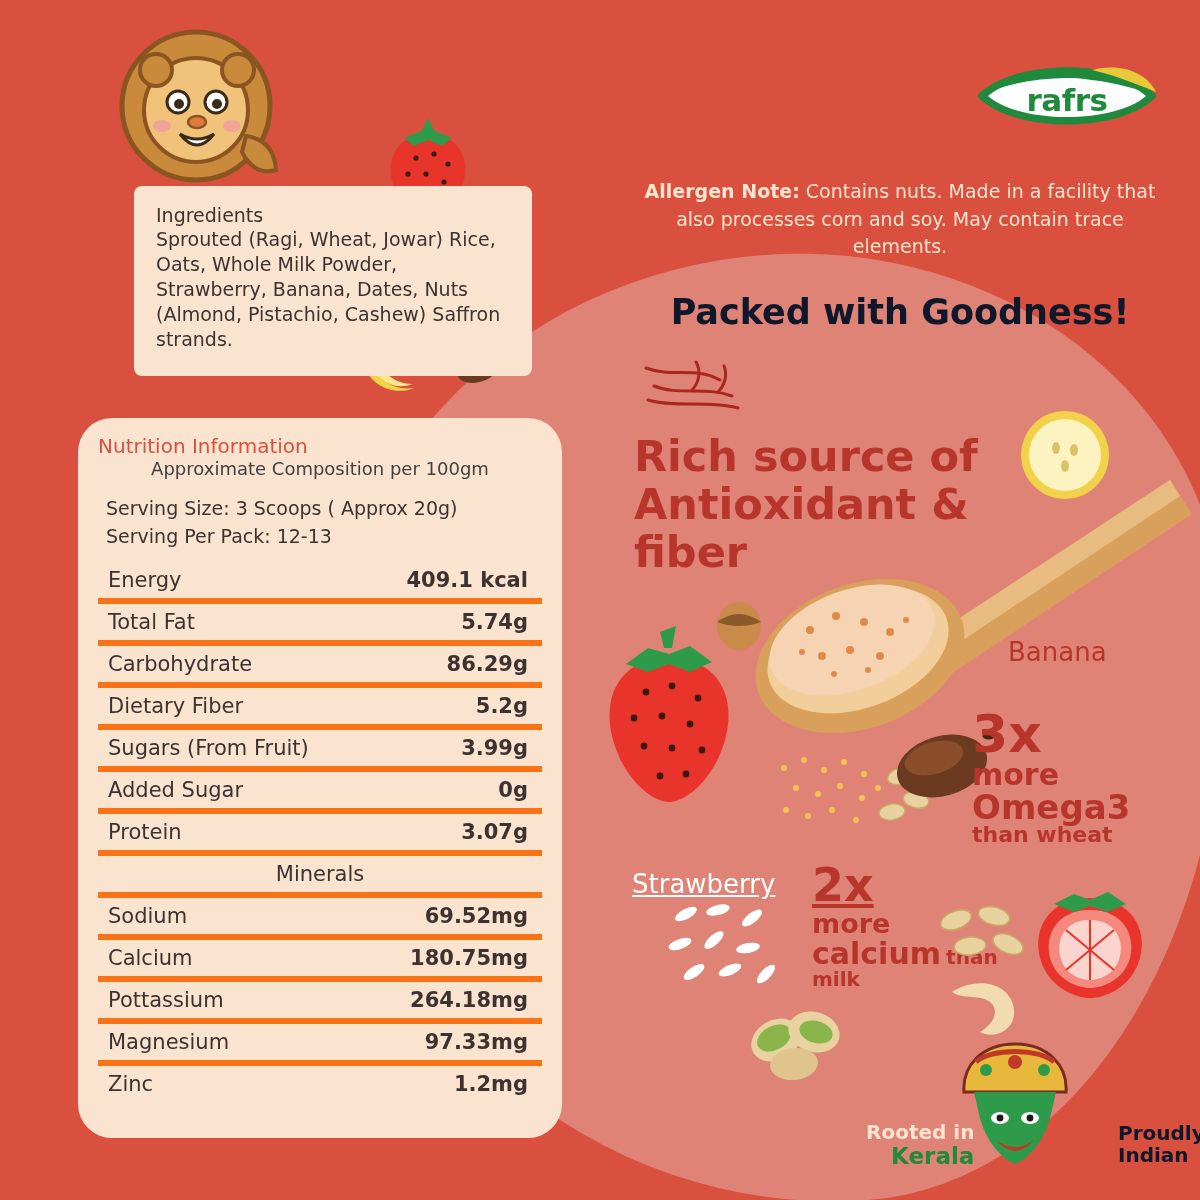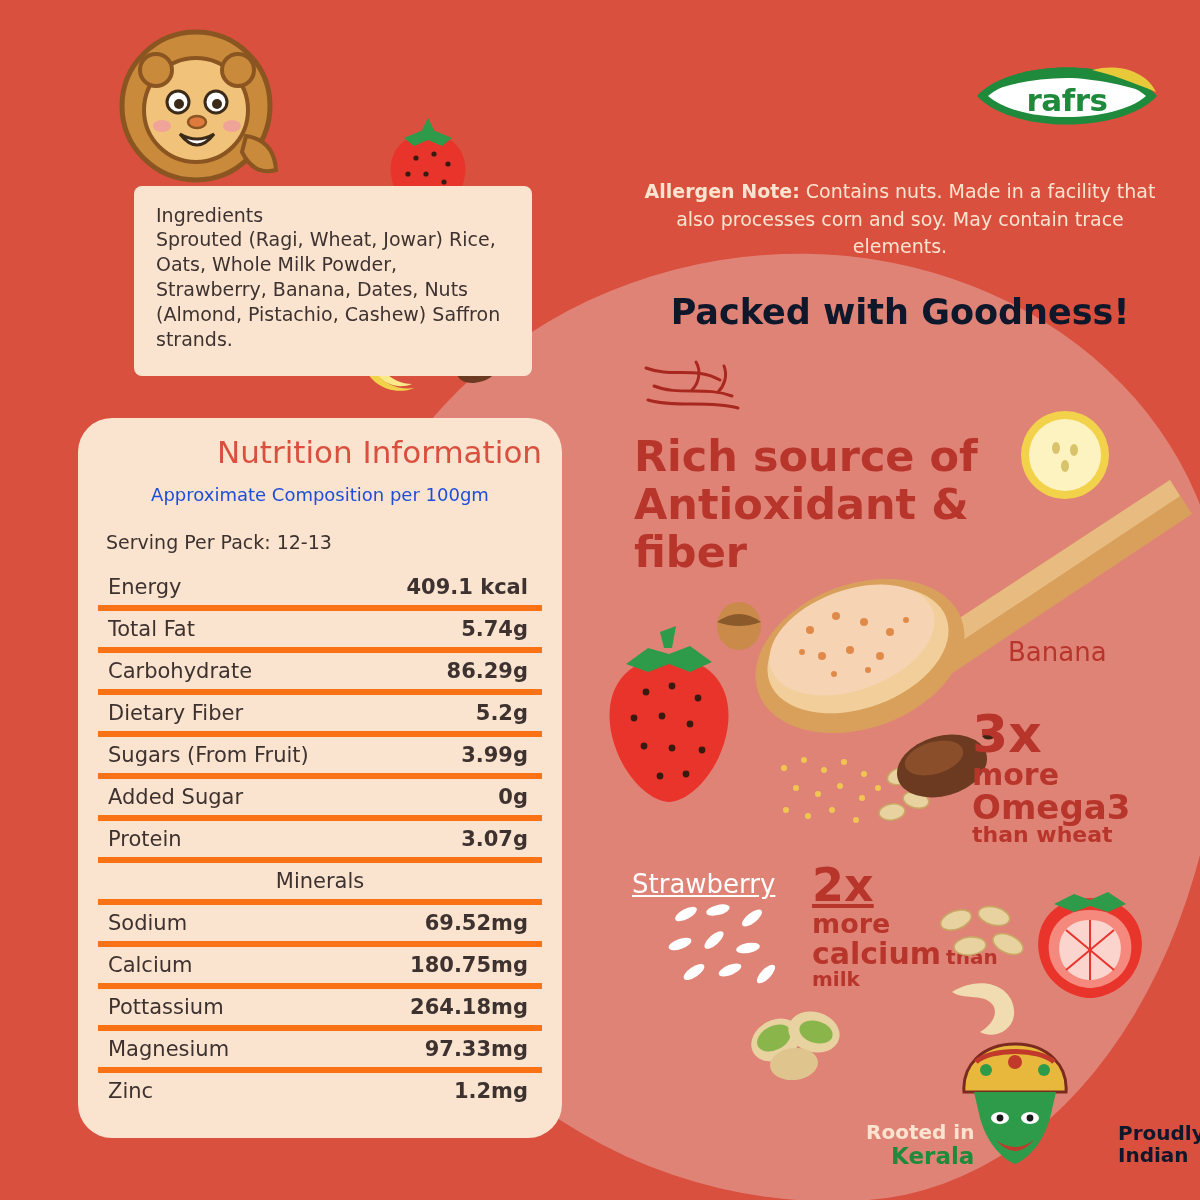"Nutrition Information" .nut-title { font-size: 31px -> 20px; margin-bottom: 14px -> 0; text-align: right -> left }
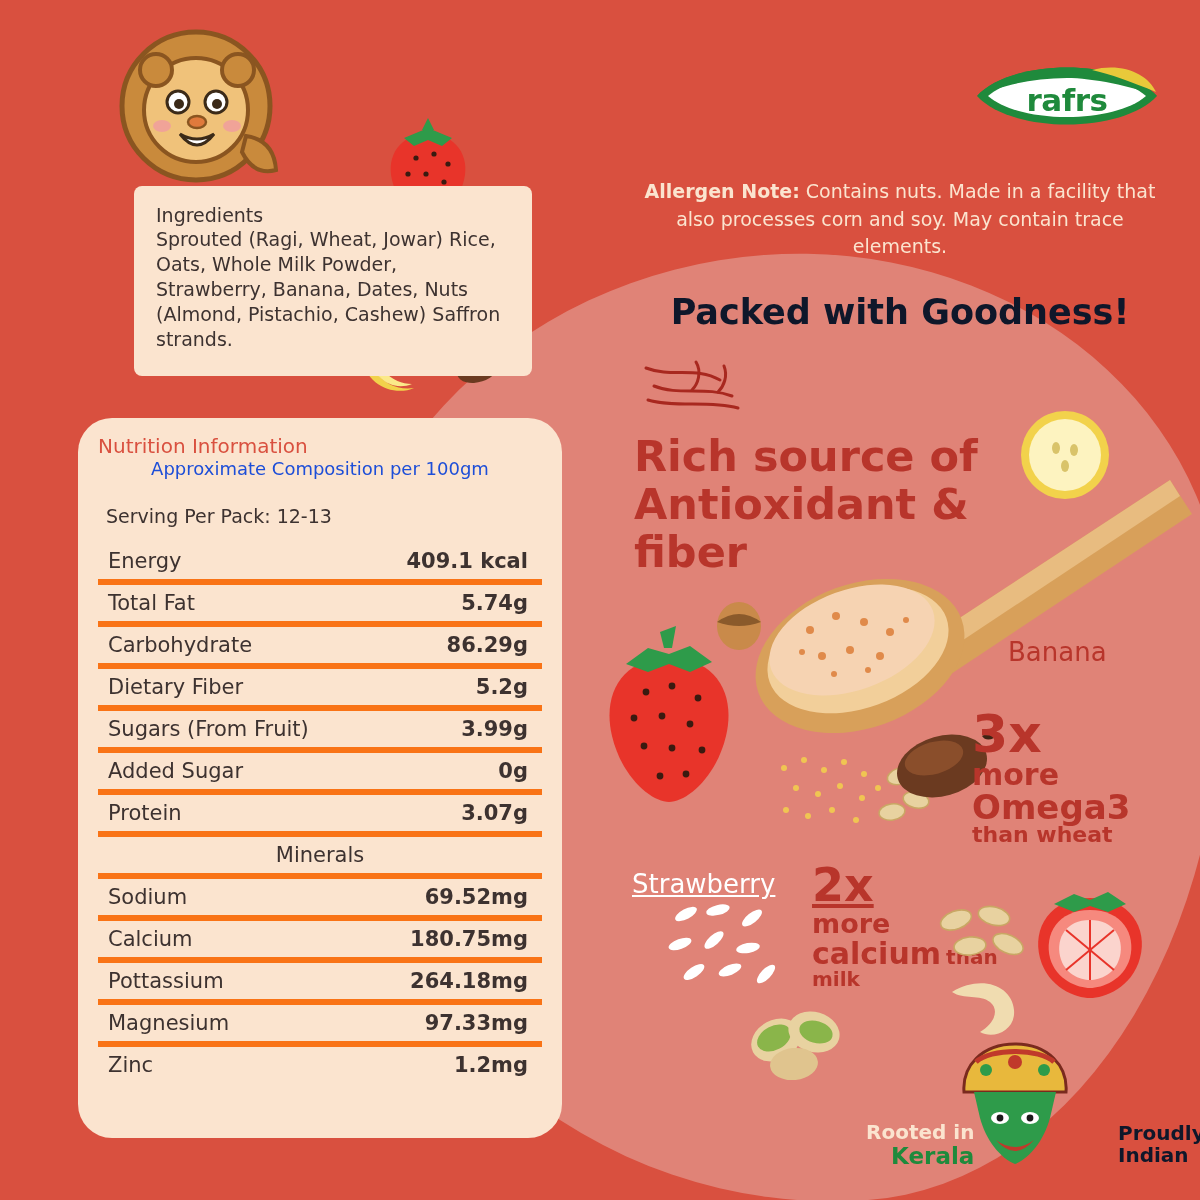"Approximate Composition per 100gm" .nut-sub { color: #1d4ed8 -> #404040; margin-bottom: 24px -> 16px }
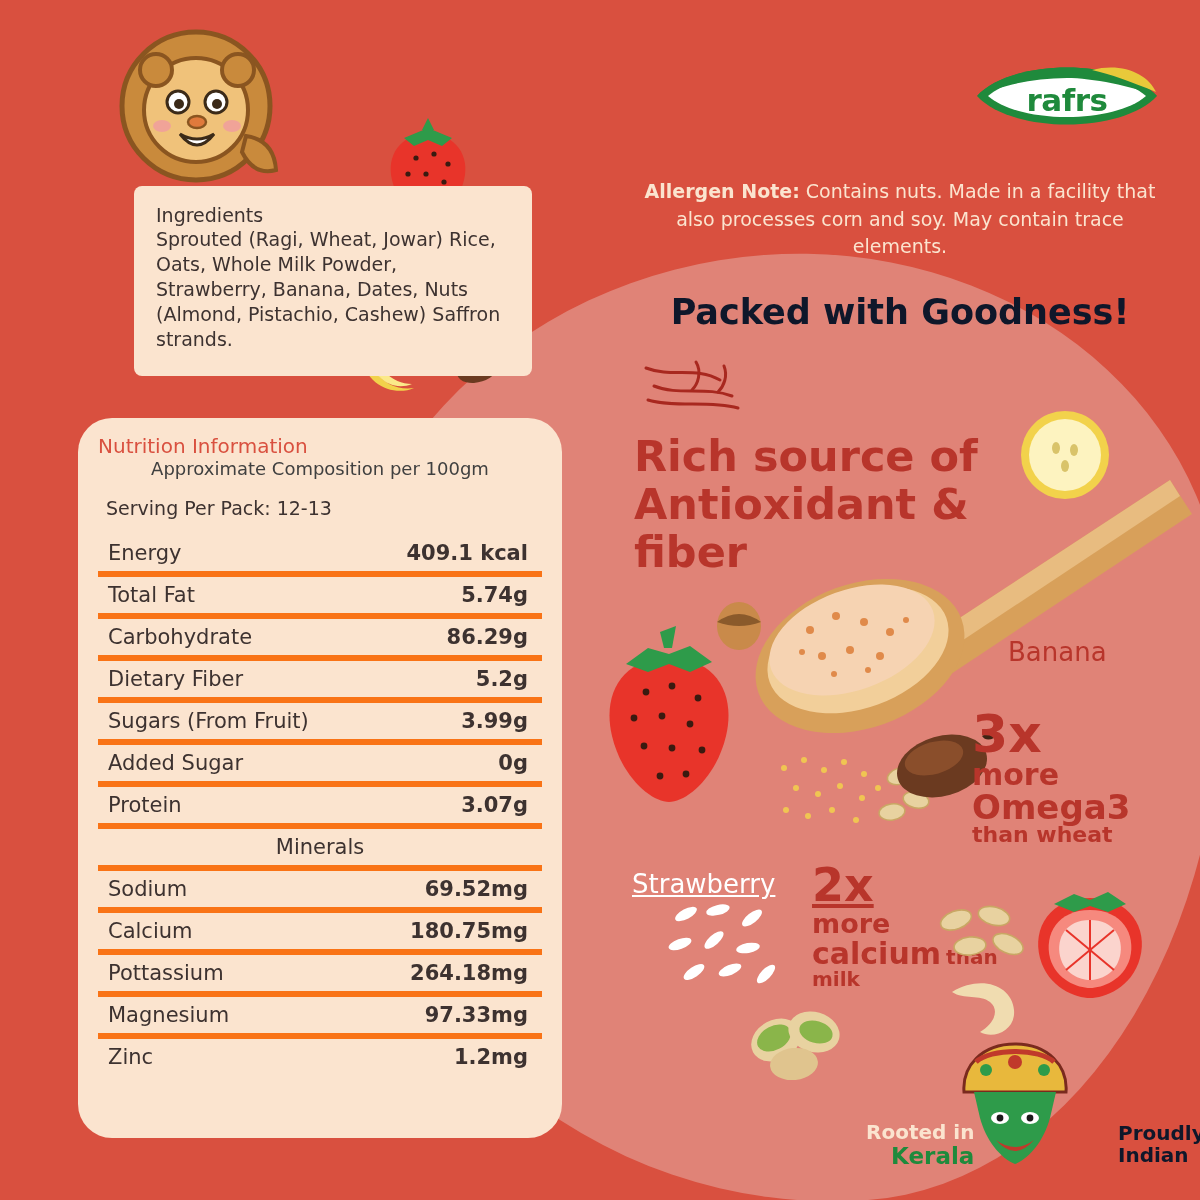"Serving Size: 3 Scoops (" div { html: none -> <div>Serving Size: 3 Scoops ( Approx 20g)</div> }
